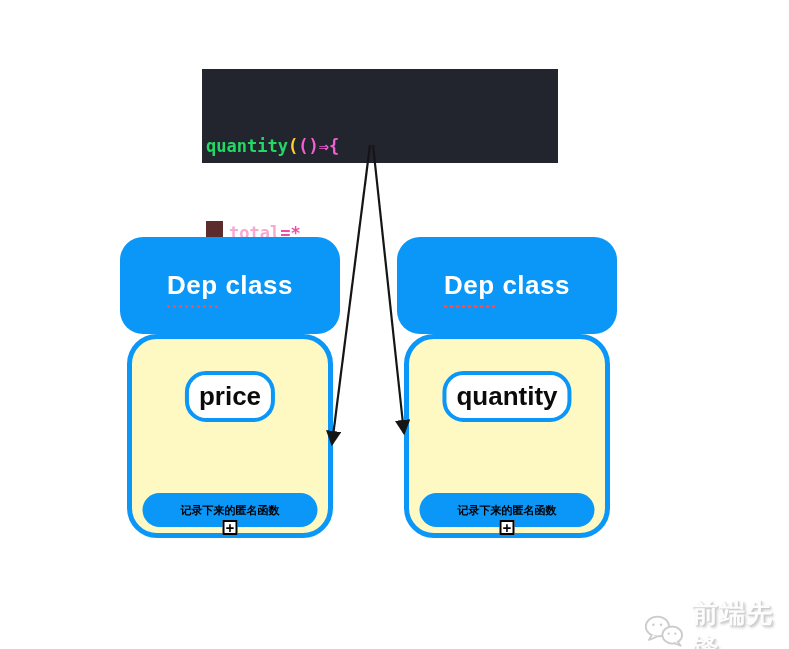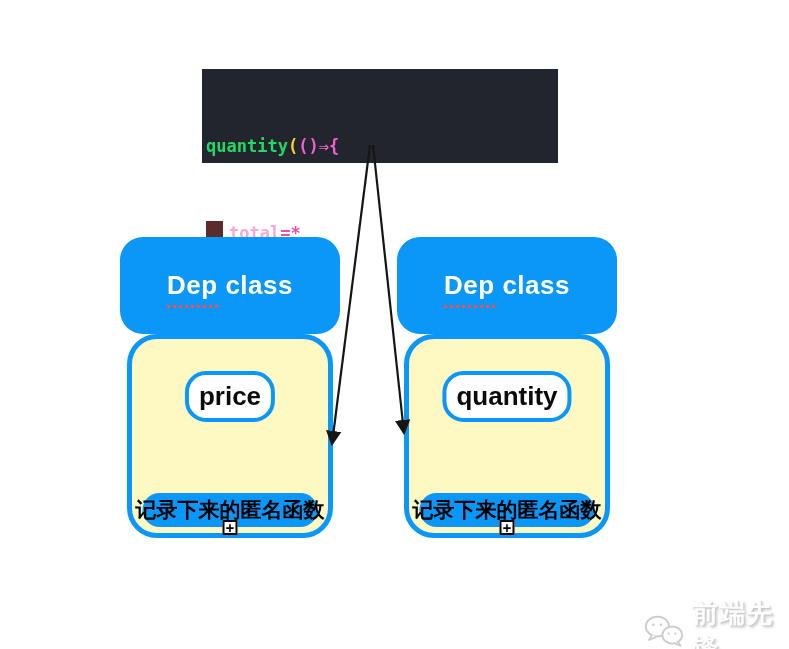"记录下来的匿名函数" .footer-pill { font-size: 21px -> 11px }
